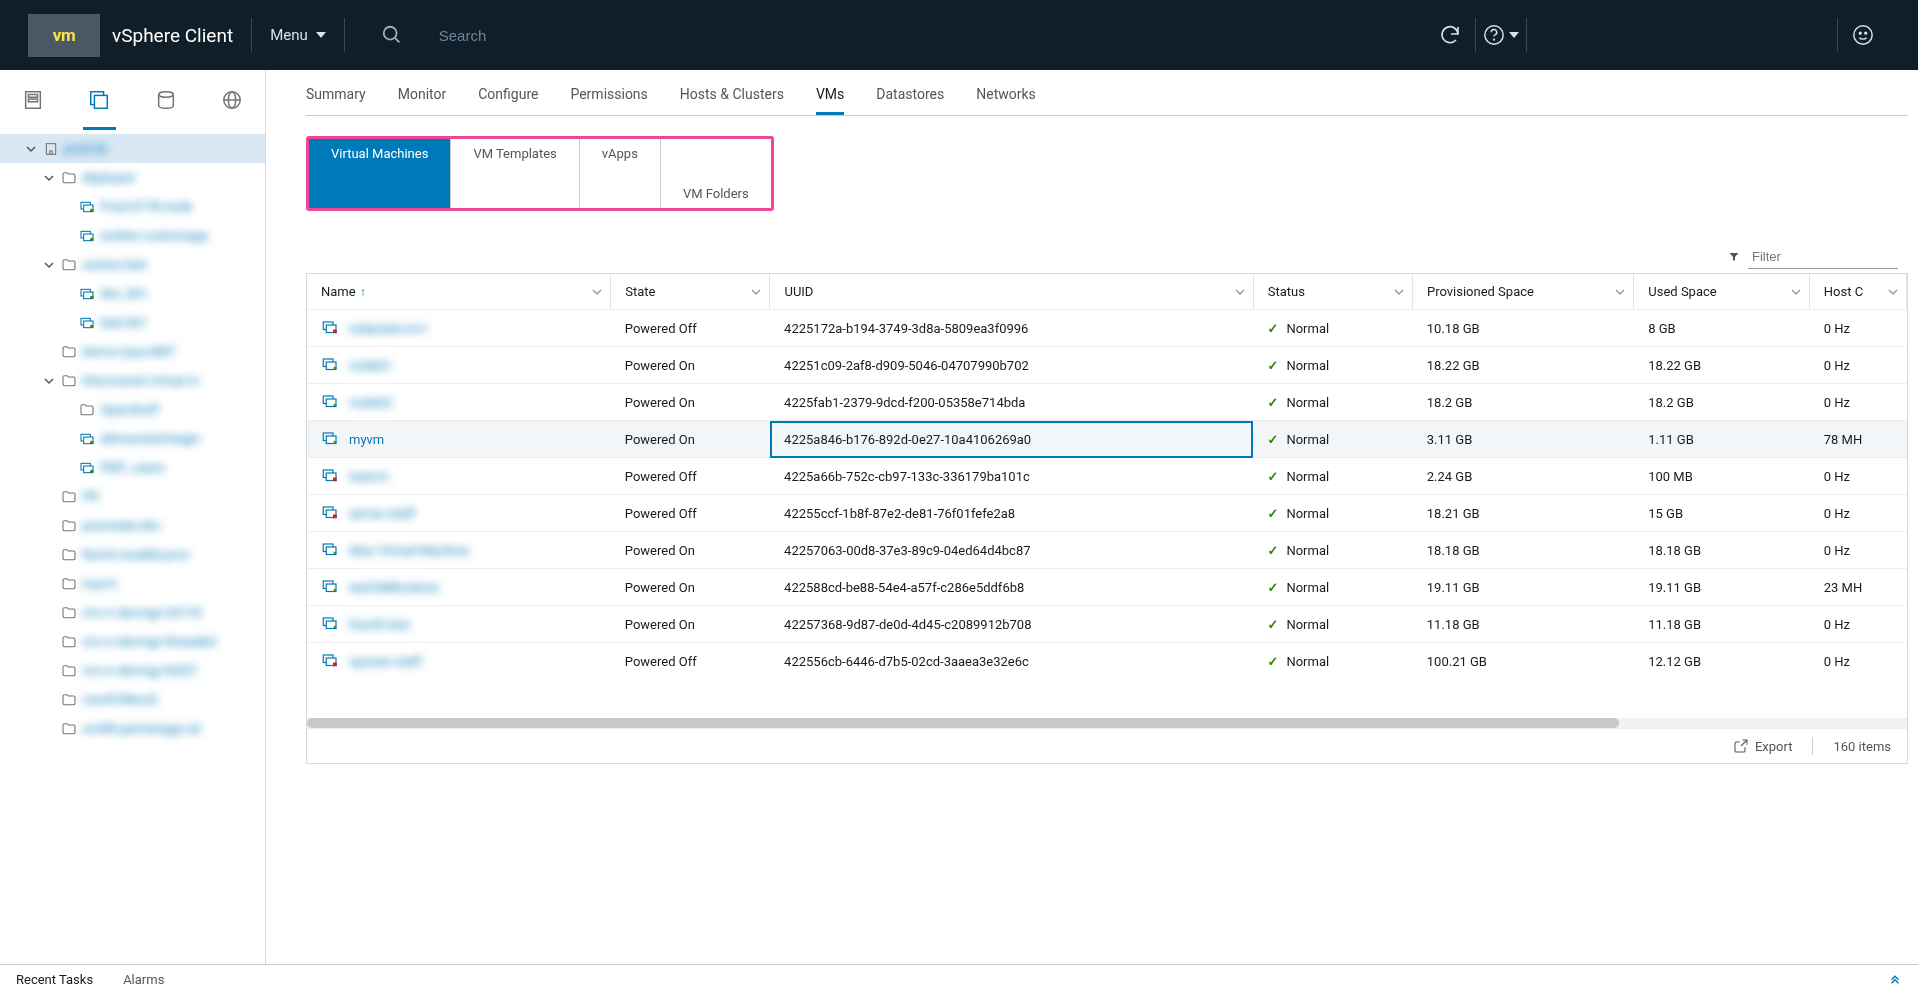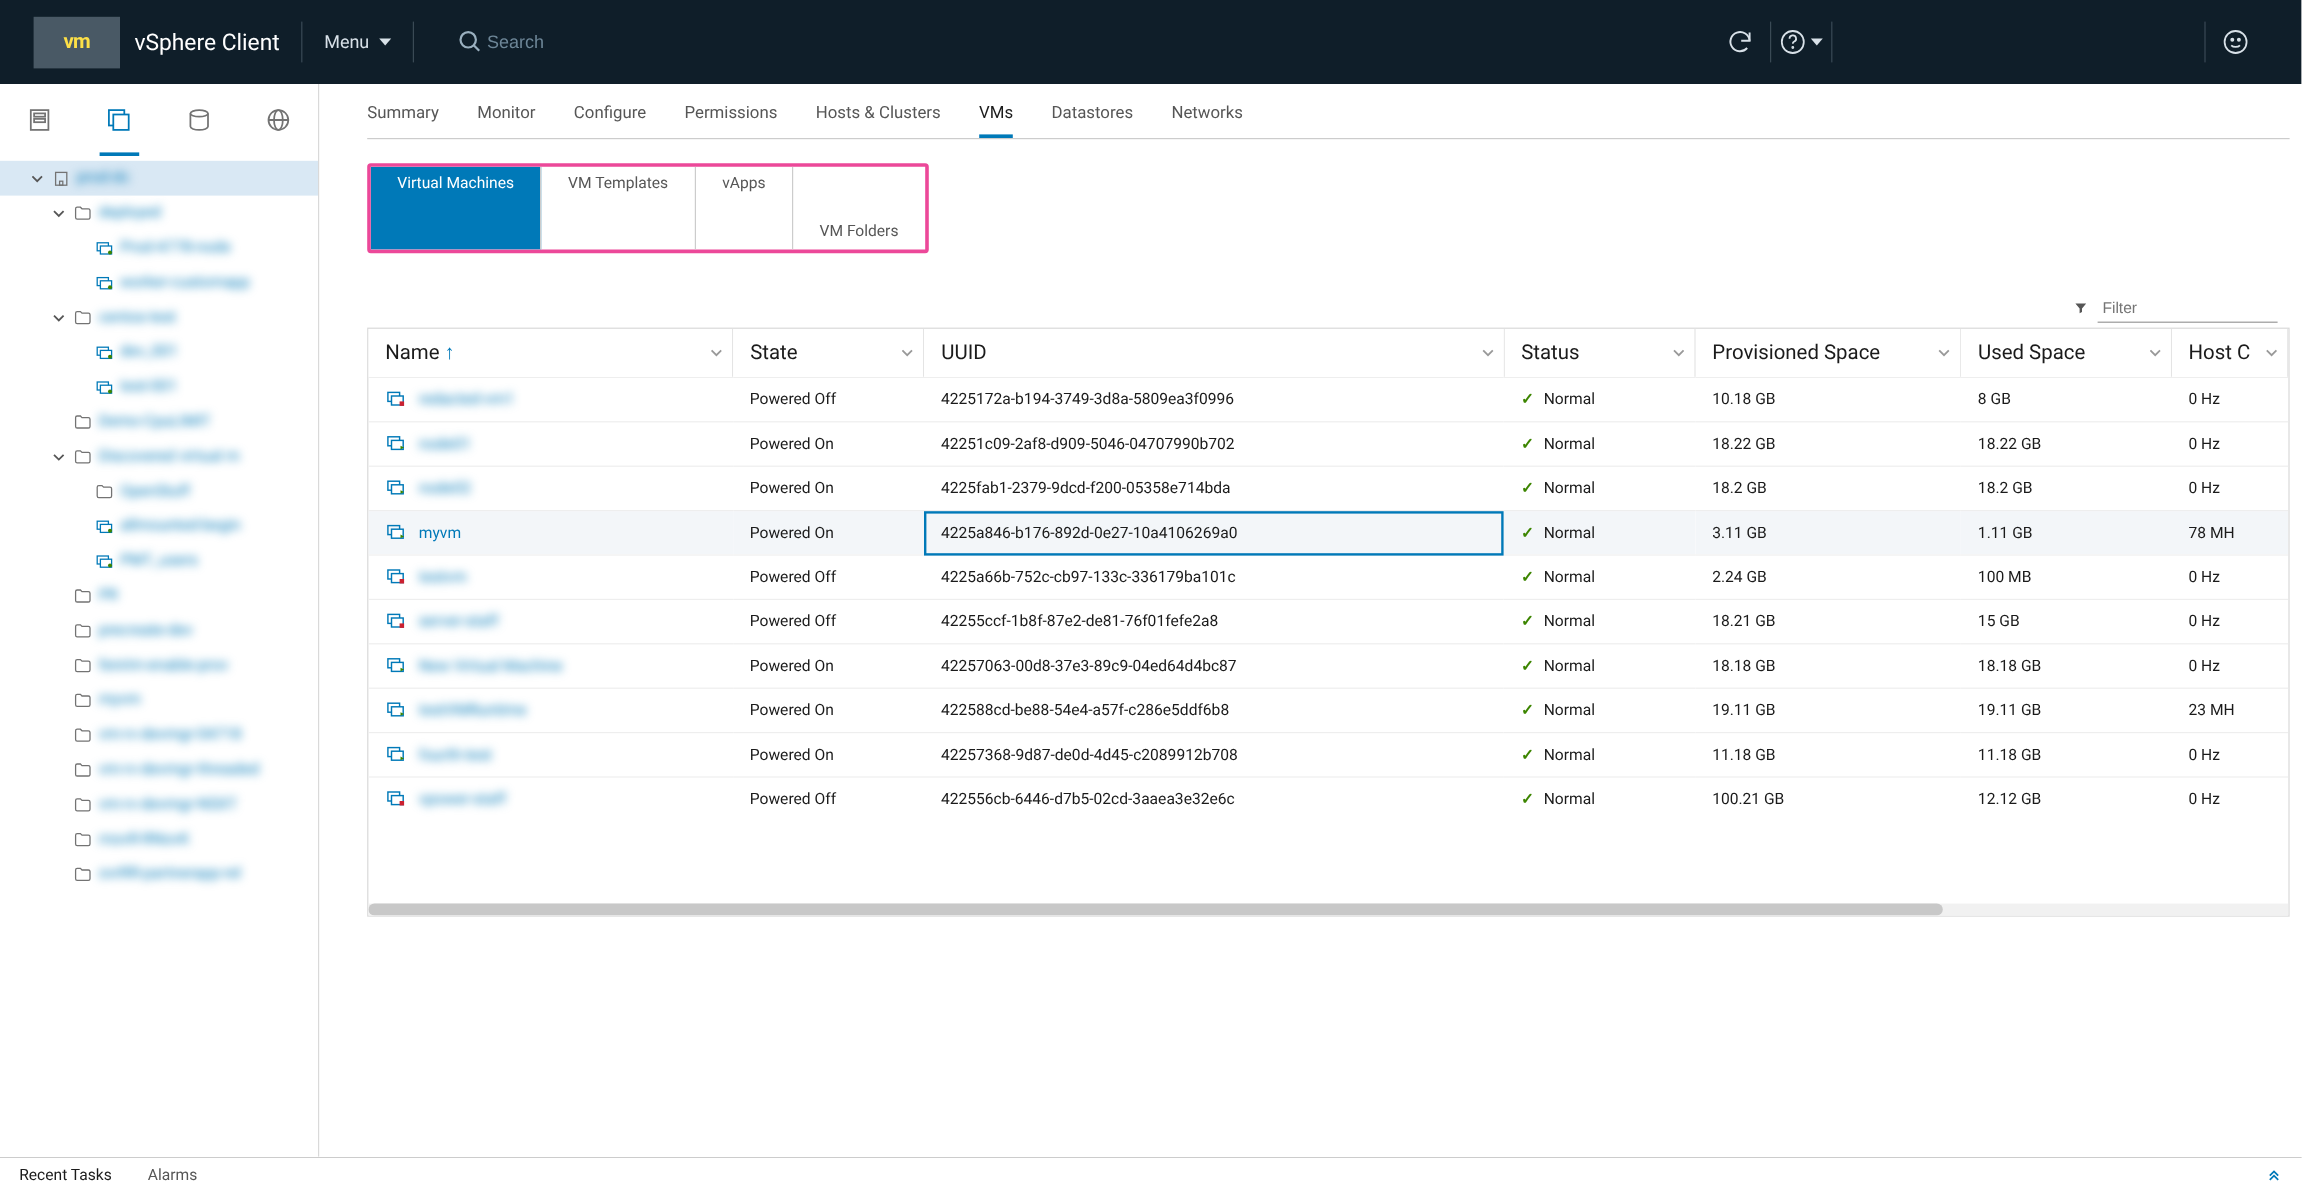"Search" .search-area { gap: 3px -> 36px }
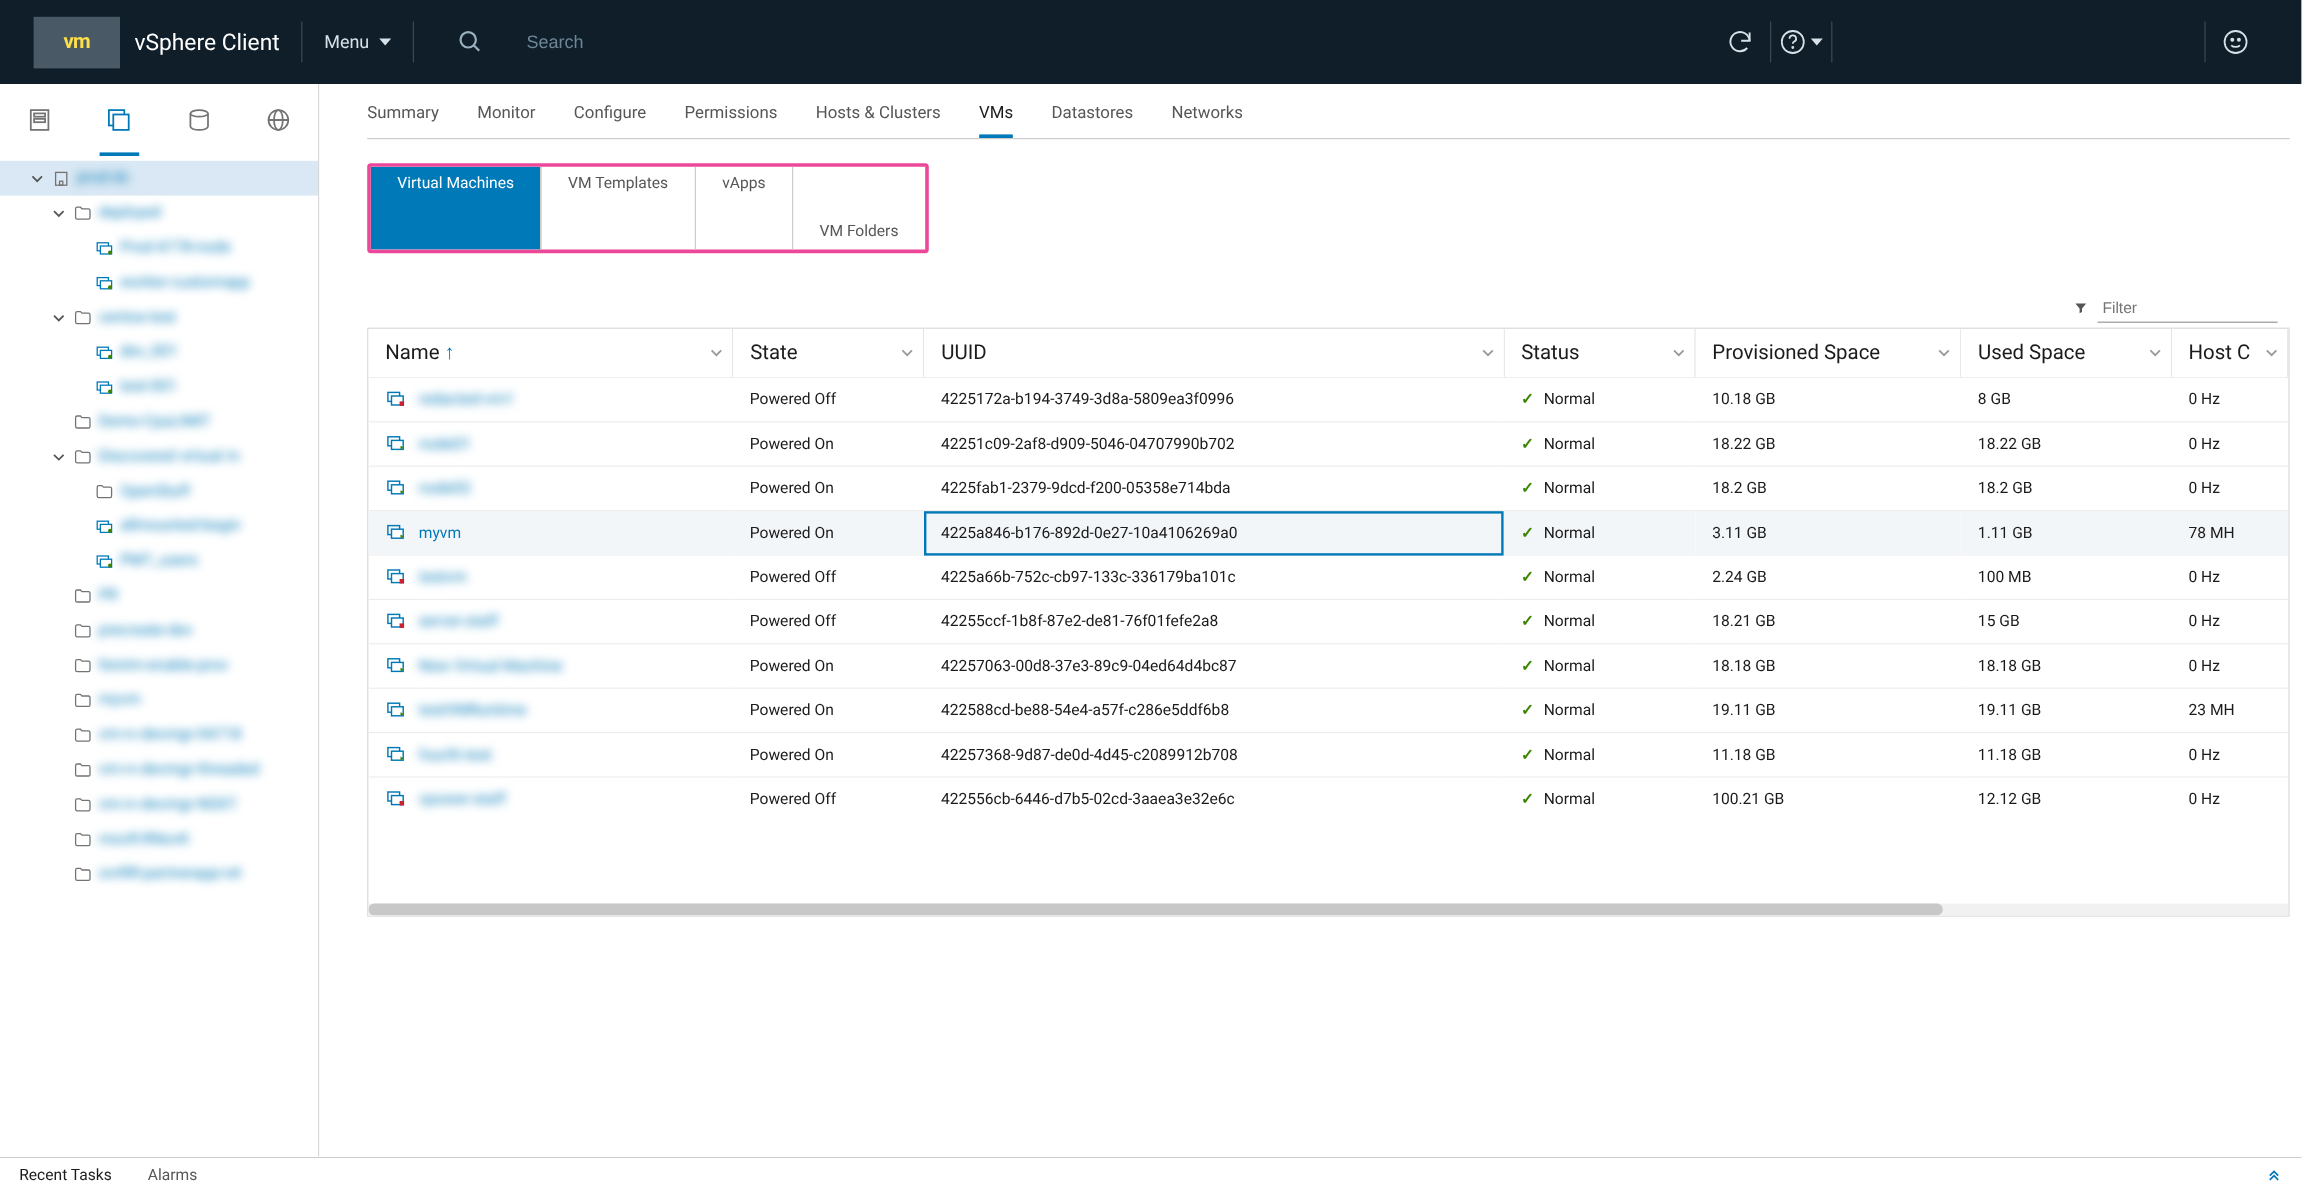"Name ↑" .grid th { font-size: 17px -> 13px }
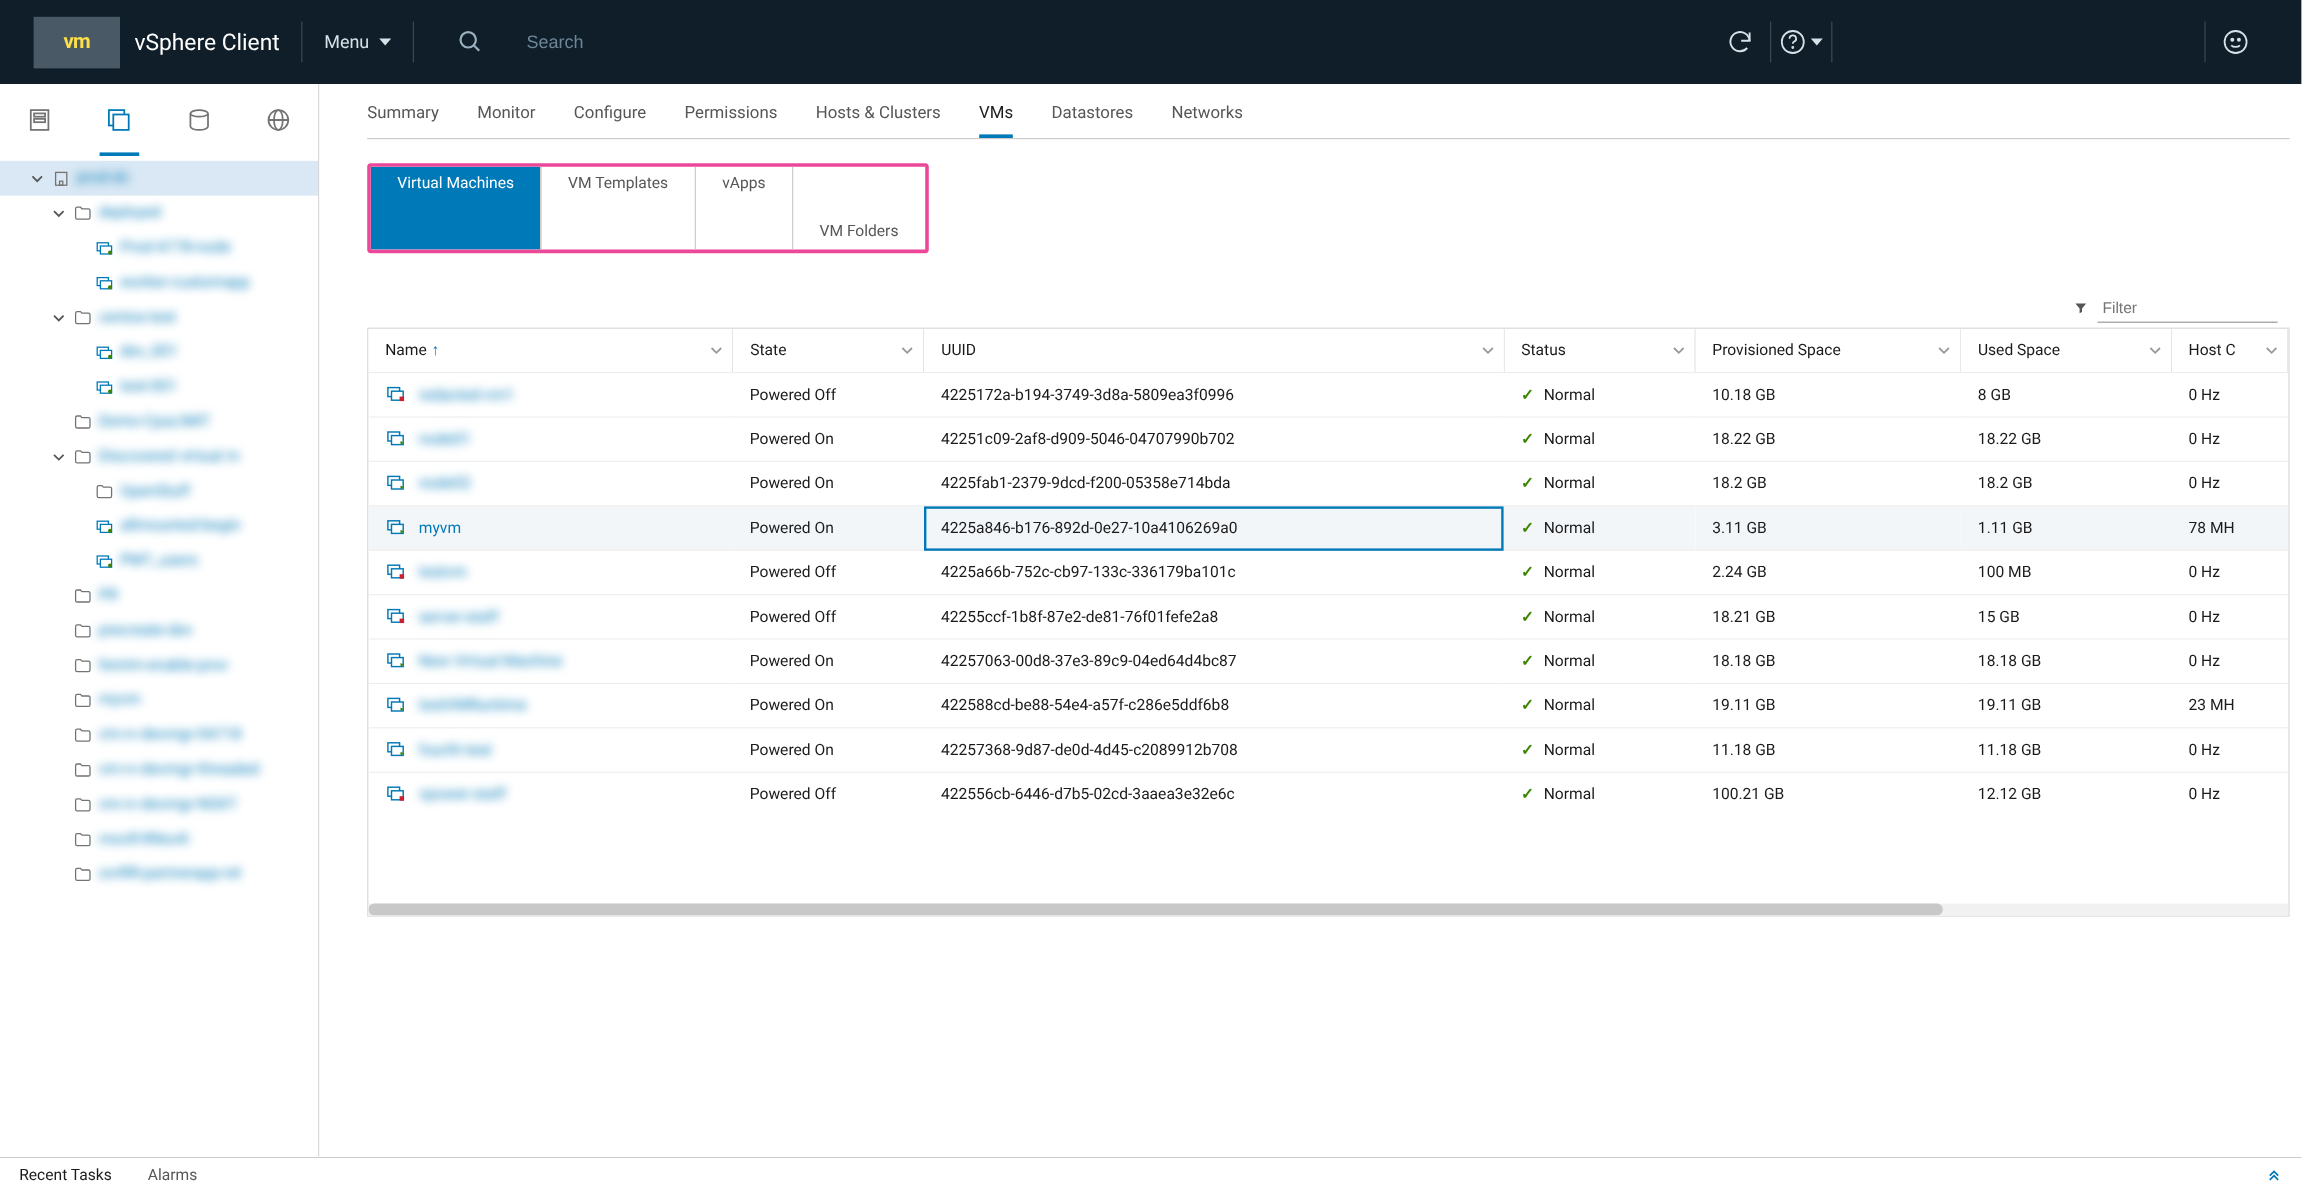"Export" div.table-footer { html: none -> <div> <div> <svg> <path></path> <path></path> <path></path> </svg> <span>Export</span> </div> <div></div> <span>160 items</span> </div> }
